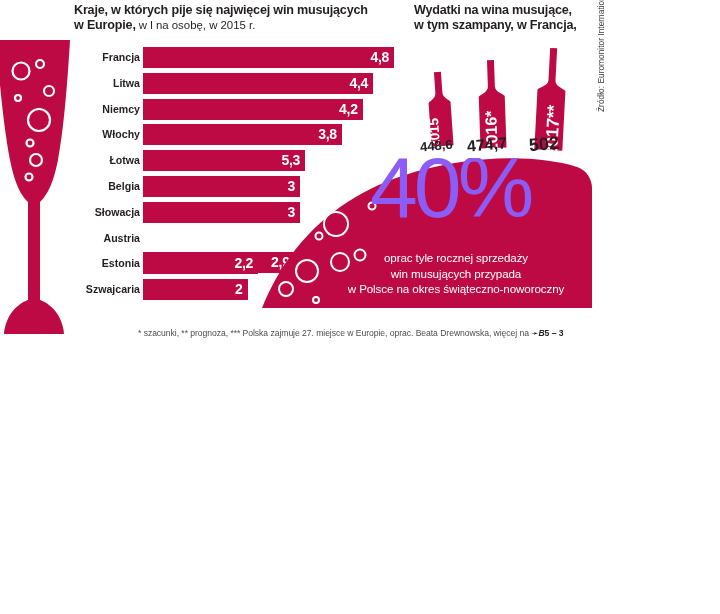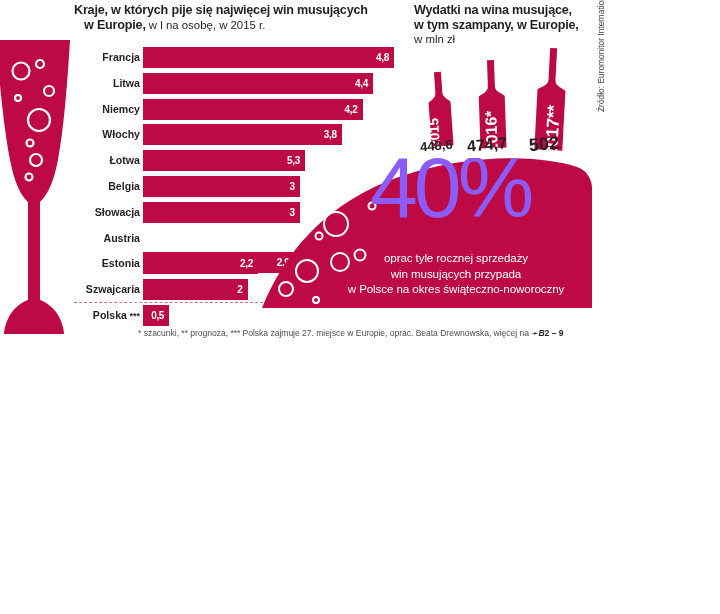"w Europie, w l na" .head .l2 { margin-left: 10px -> none }
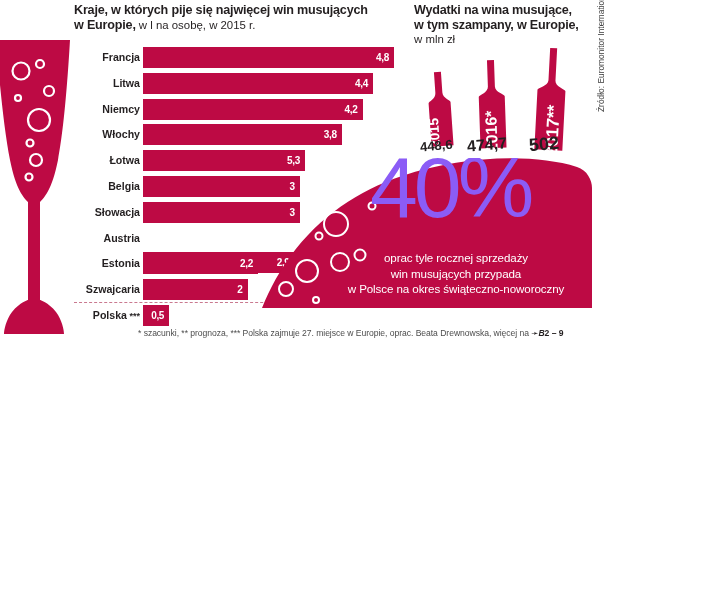"w tym szampany, w Europie," div.l2 { text: Europie -> Francja }
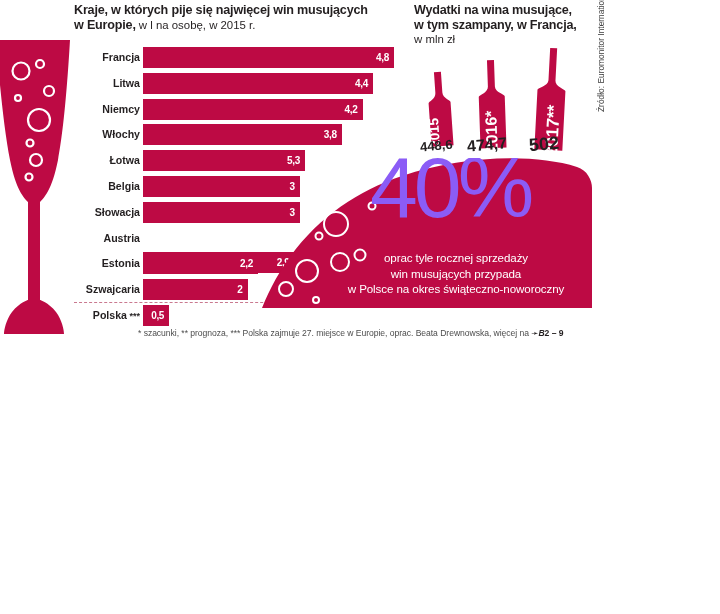"w mln zł" div.l3 { html: <div>w mln zł</div> -> none }
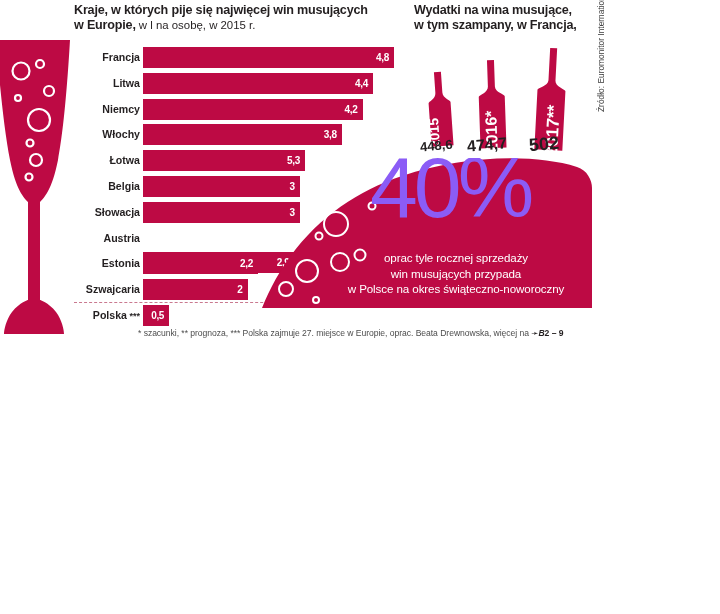"4,8" .row .val { font-size: 10px -> 14px }
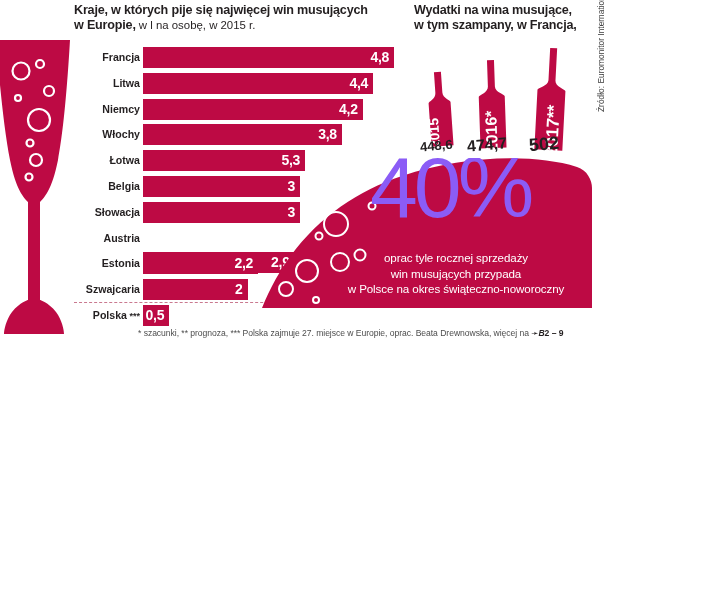"Polska ***" div.row { html: <div> <div></div> <div>Polska<span> ***</span></div> <div> <span>0,5</span> </div> </div> -> none }
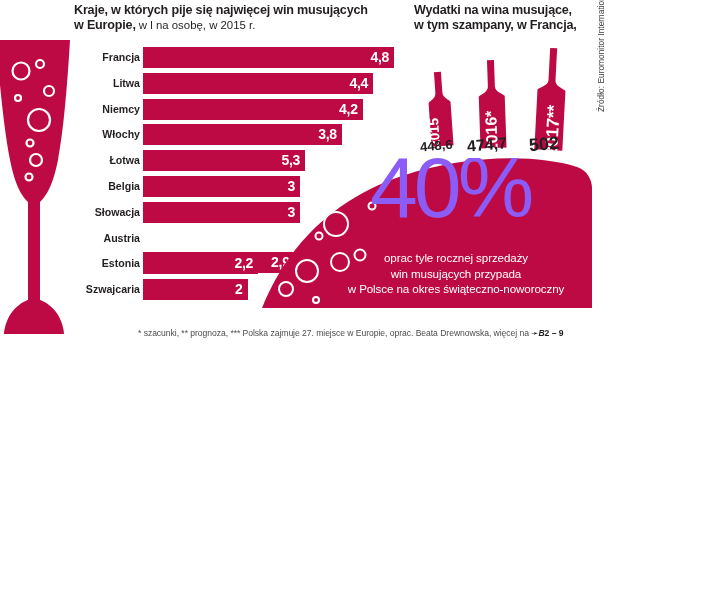"2 – 9" span.b { text: 2 – 9 -> 5 – 3 }
